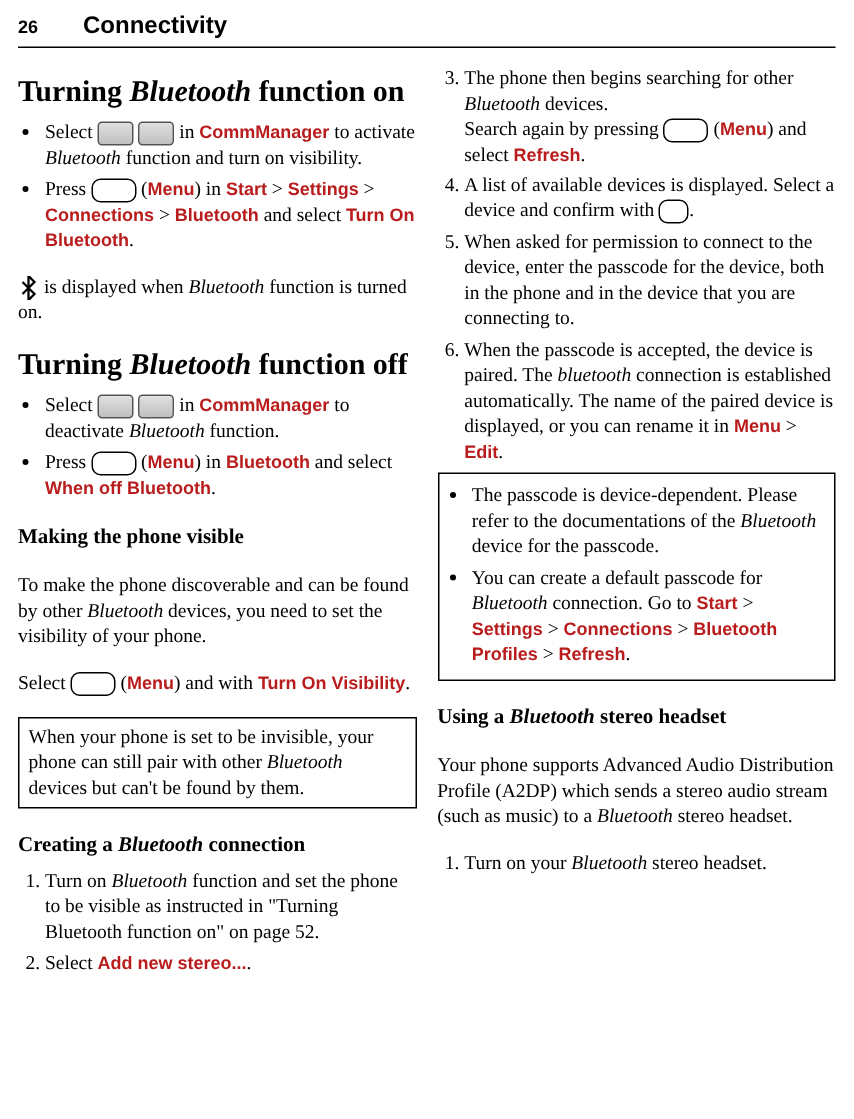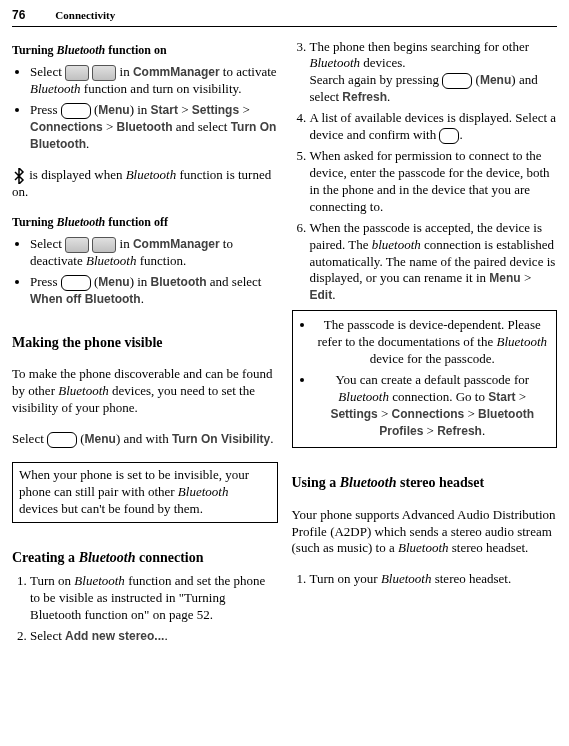"76" span.page-num { text: 76 -> 26 }
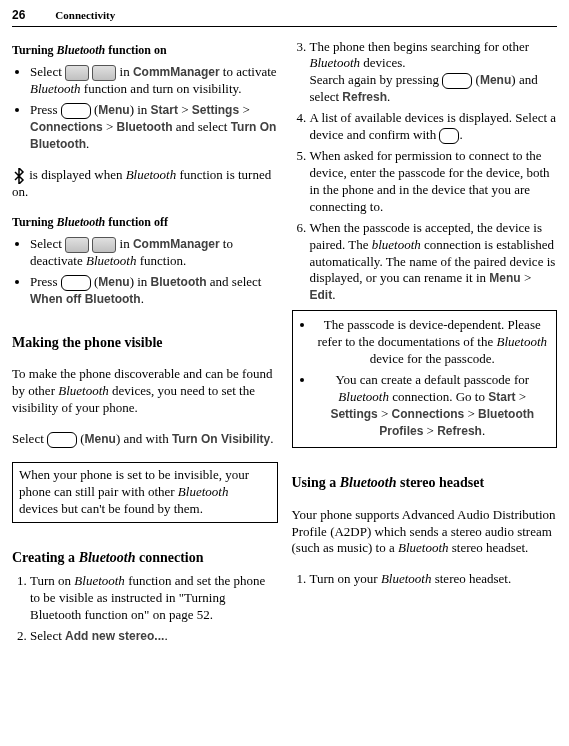"Connectivity" .section-name { font-family: Liberation Serif, serif -> Liberation Sans, sans-serif; font-size: 11px -> 16px }
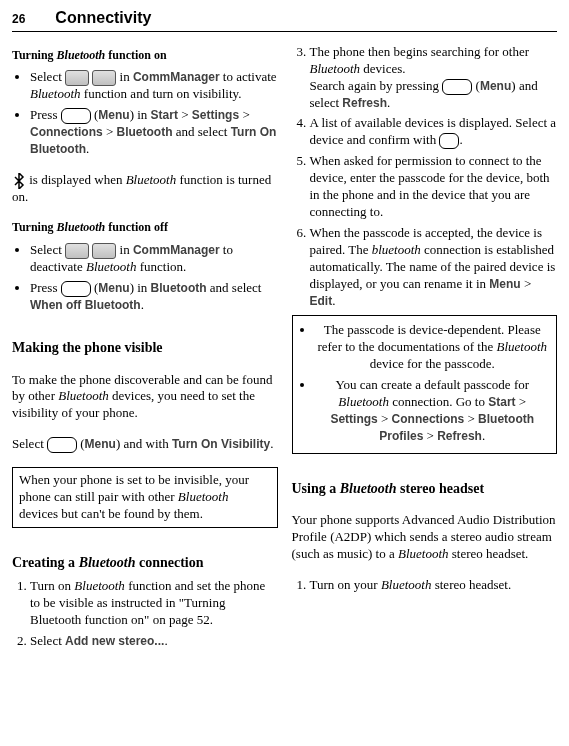"Turning Bluetooth function on" h2 { font-size: 12px -> 20px }
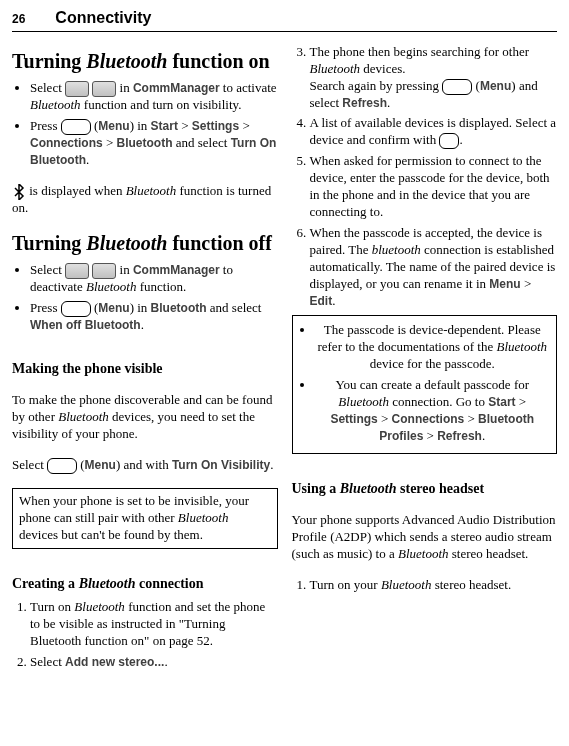"CommManager" .ui-label { color: #404040 -> #b91c1c }
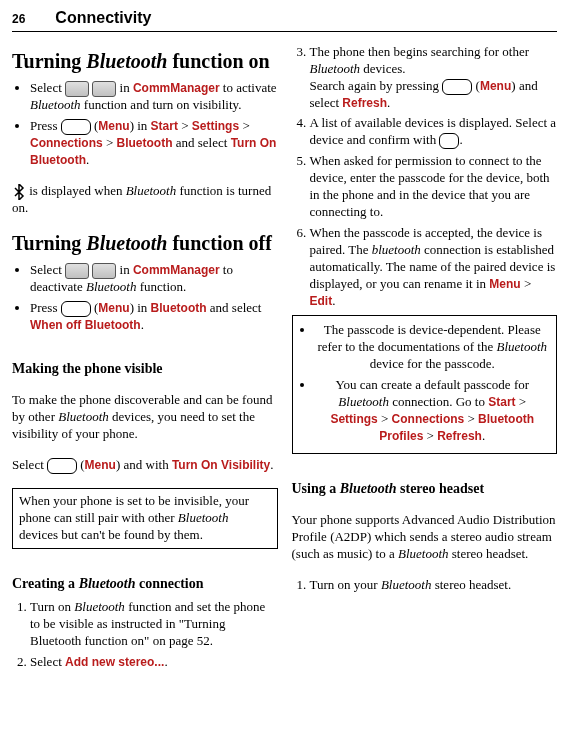"The passcode is device-dependent. Please" .note-box ul { text-align: center -> none }
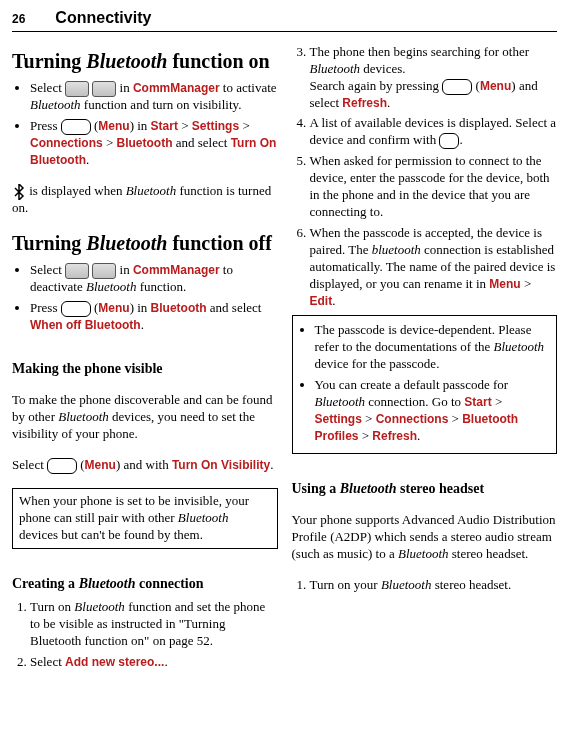"Making the phone visible" h3 { margin: 26px 0 6px 0 -> 16px 0 6px 0 }
